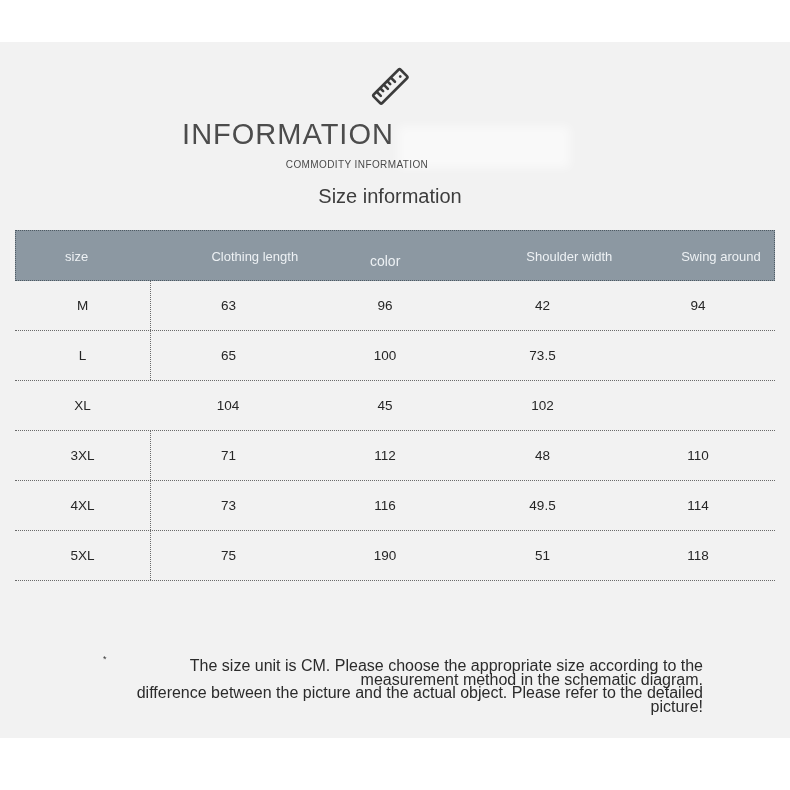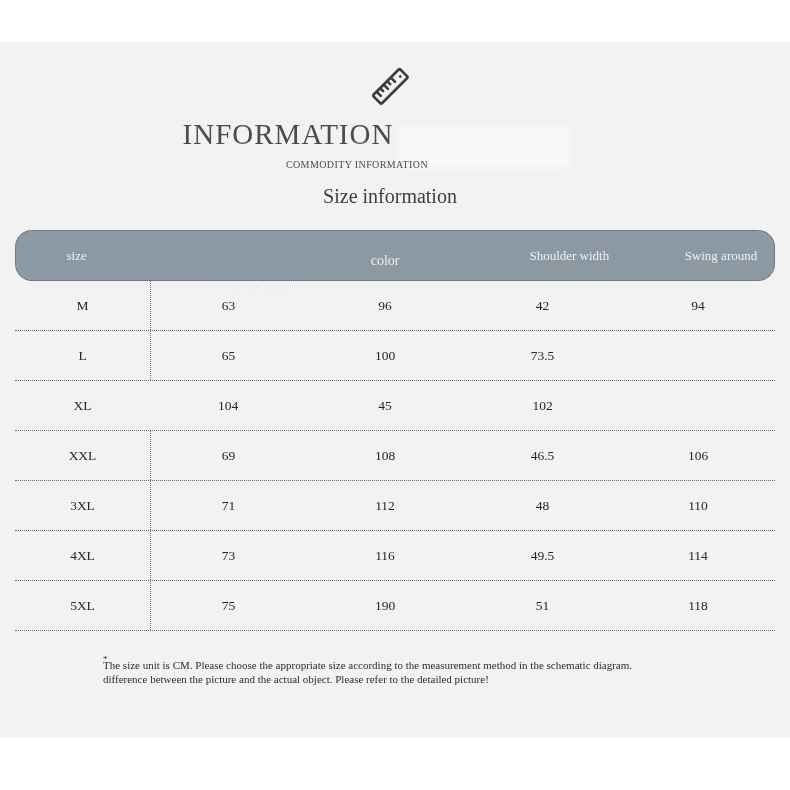"INFORMATION" .page { font-family: Liberation Serif, serif -> Liberation Sans, sans-serif; text-align: none -> right }
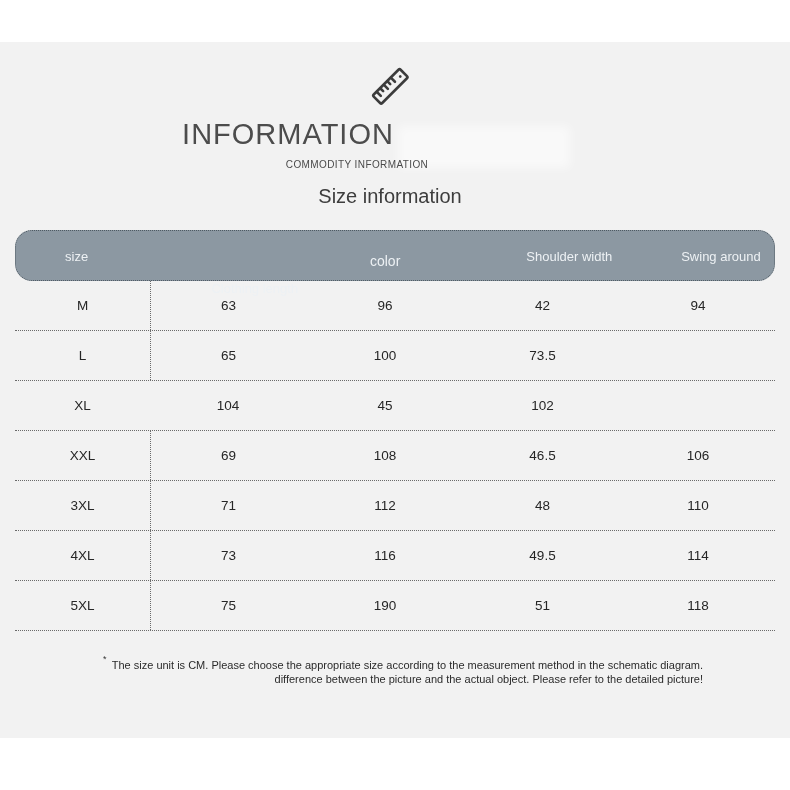"size" div.table-header { border-radius: 17px -> none }
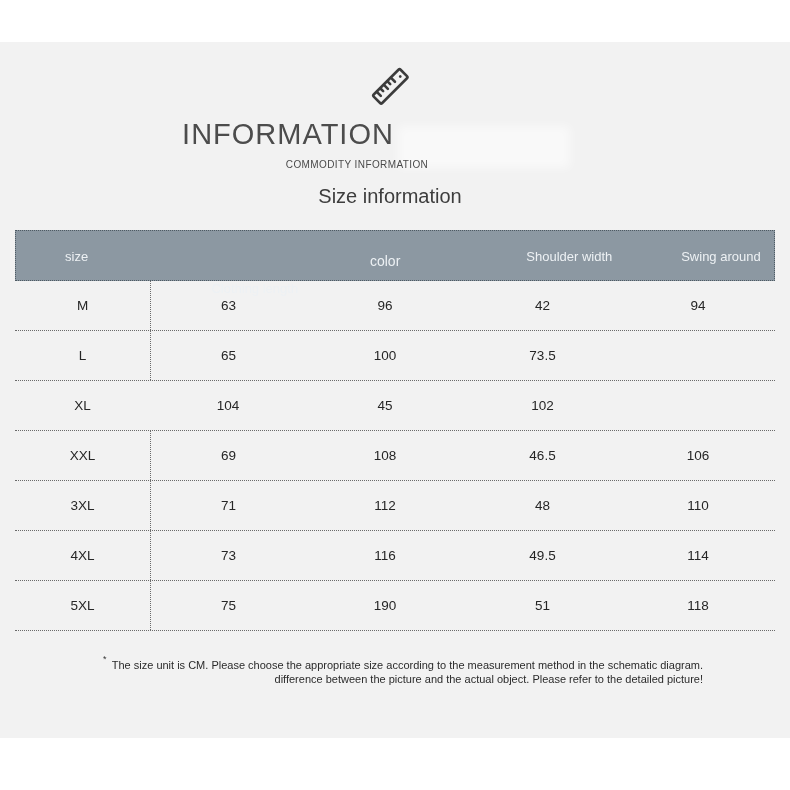"Clothing length" .h1 { margin-top: 32px -> none }
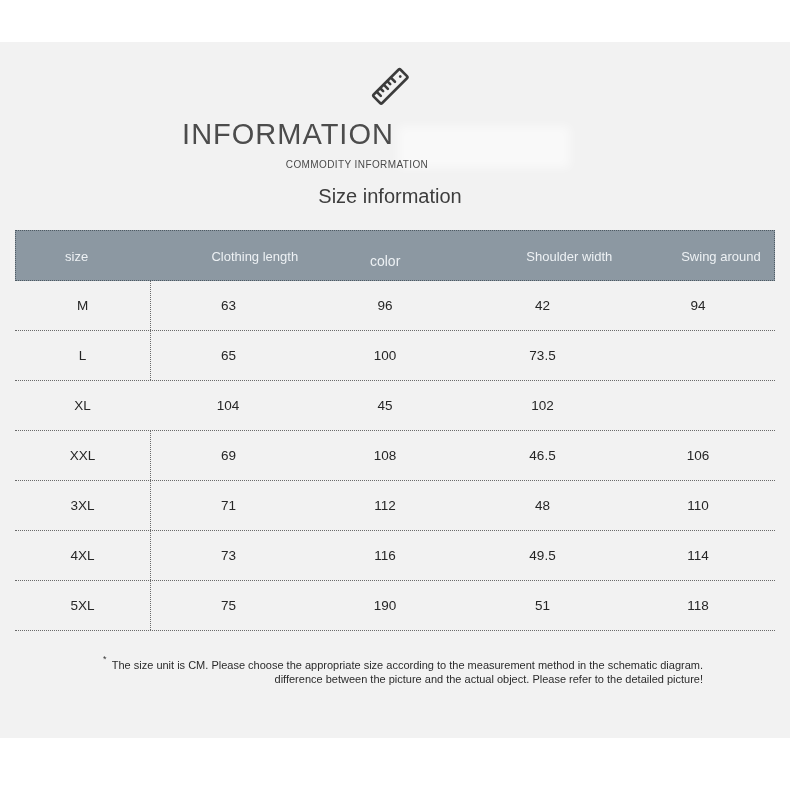"XXL" div.table-row { html: <div> <div>XXL</div> <div>69</div> <div>108</div> <div>46.5</div> <div>106</div> </div> -> none }
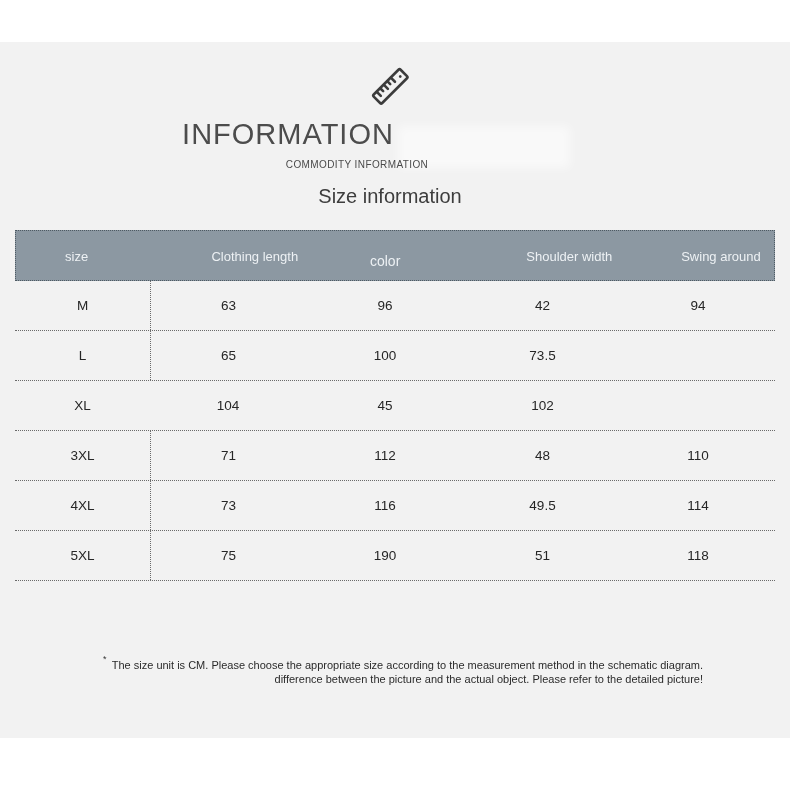"The size unit is CM." .footer-note { font-size: 11px -> 16px }
